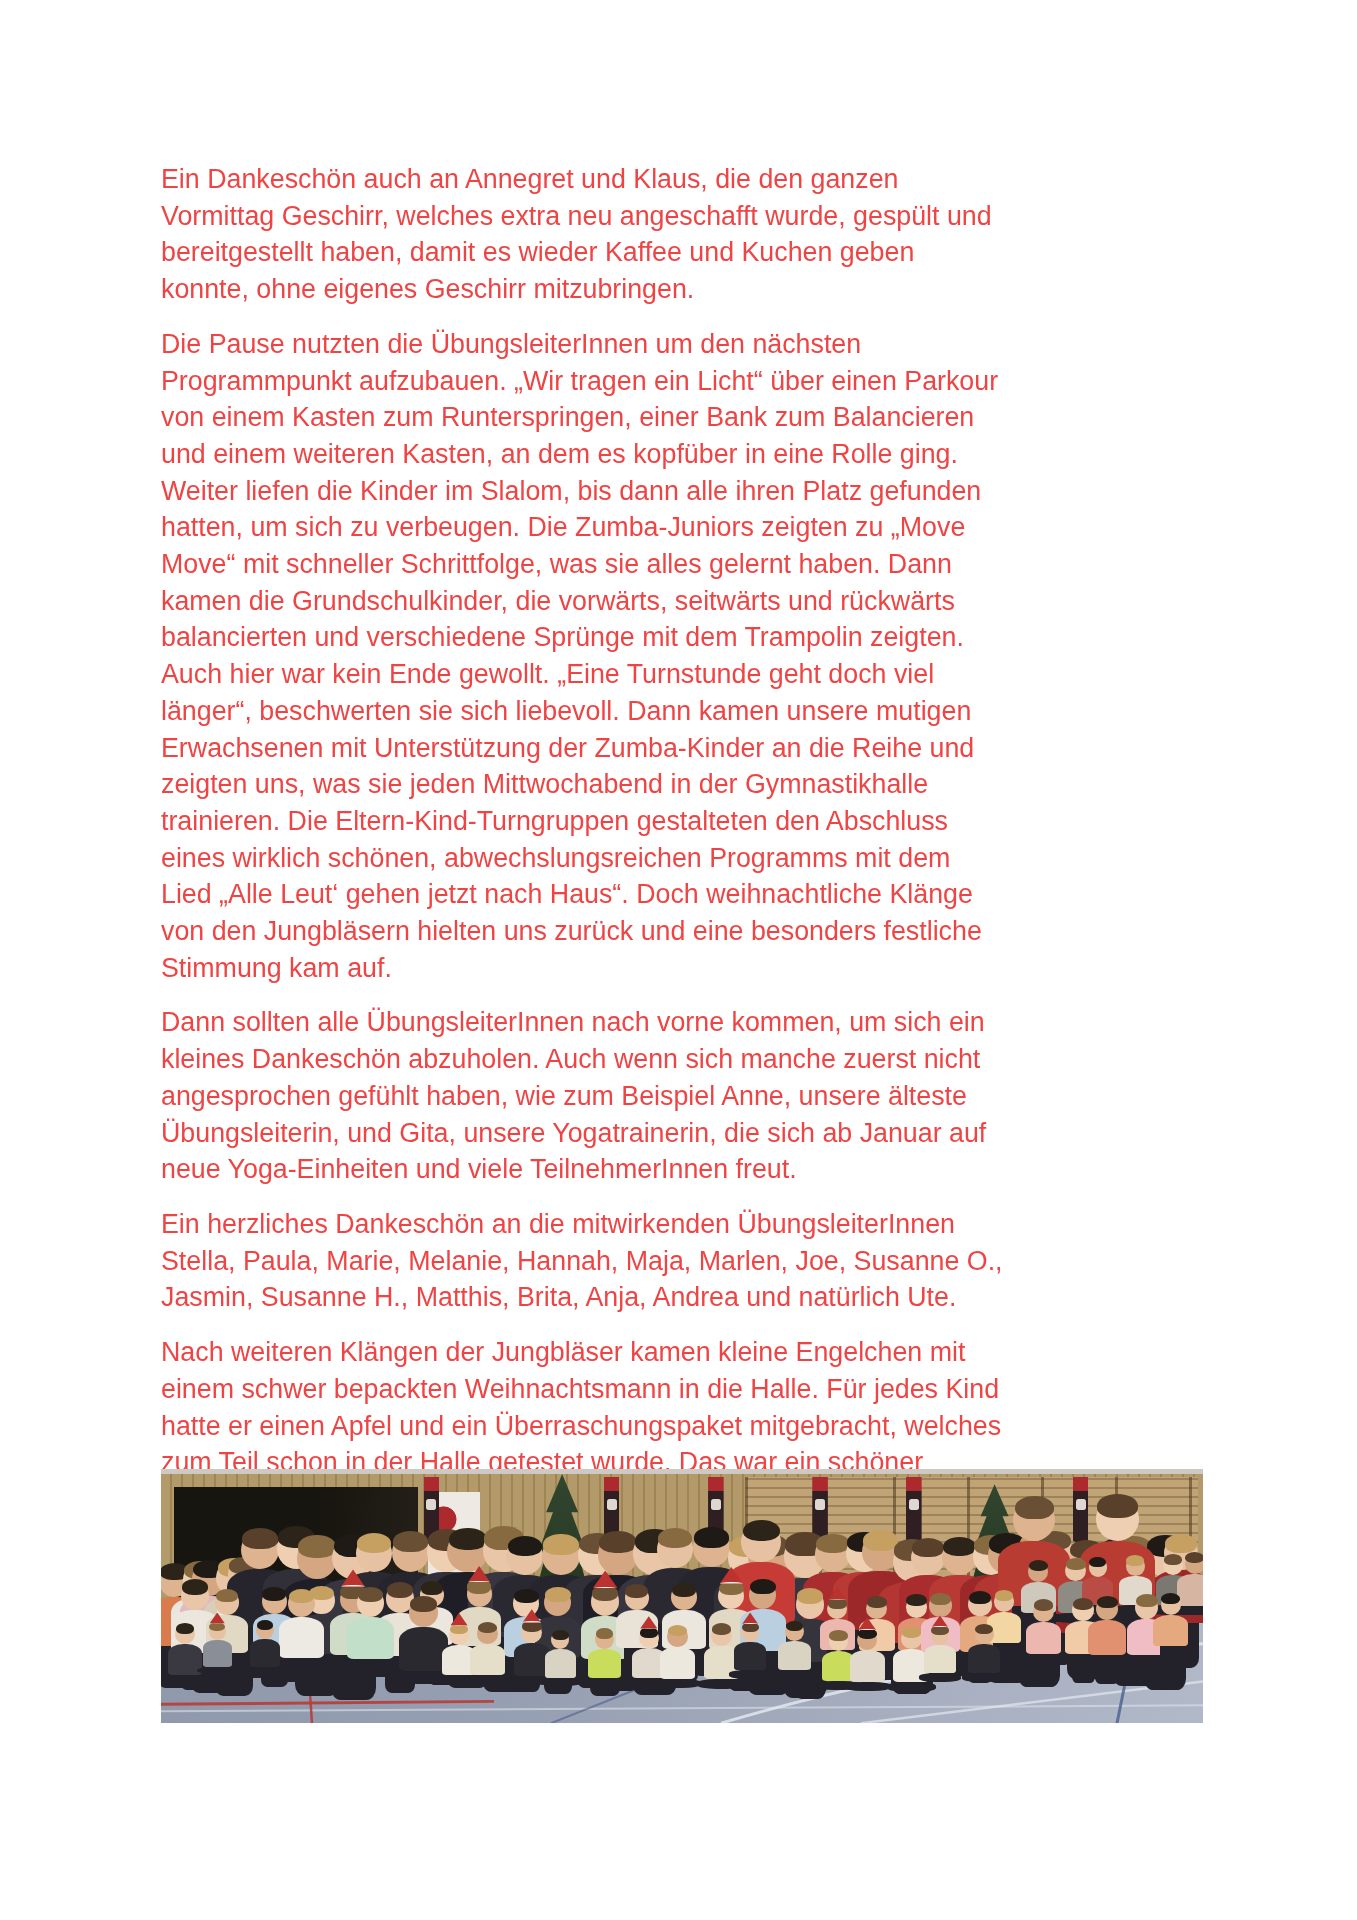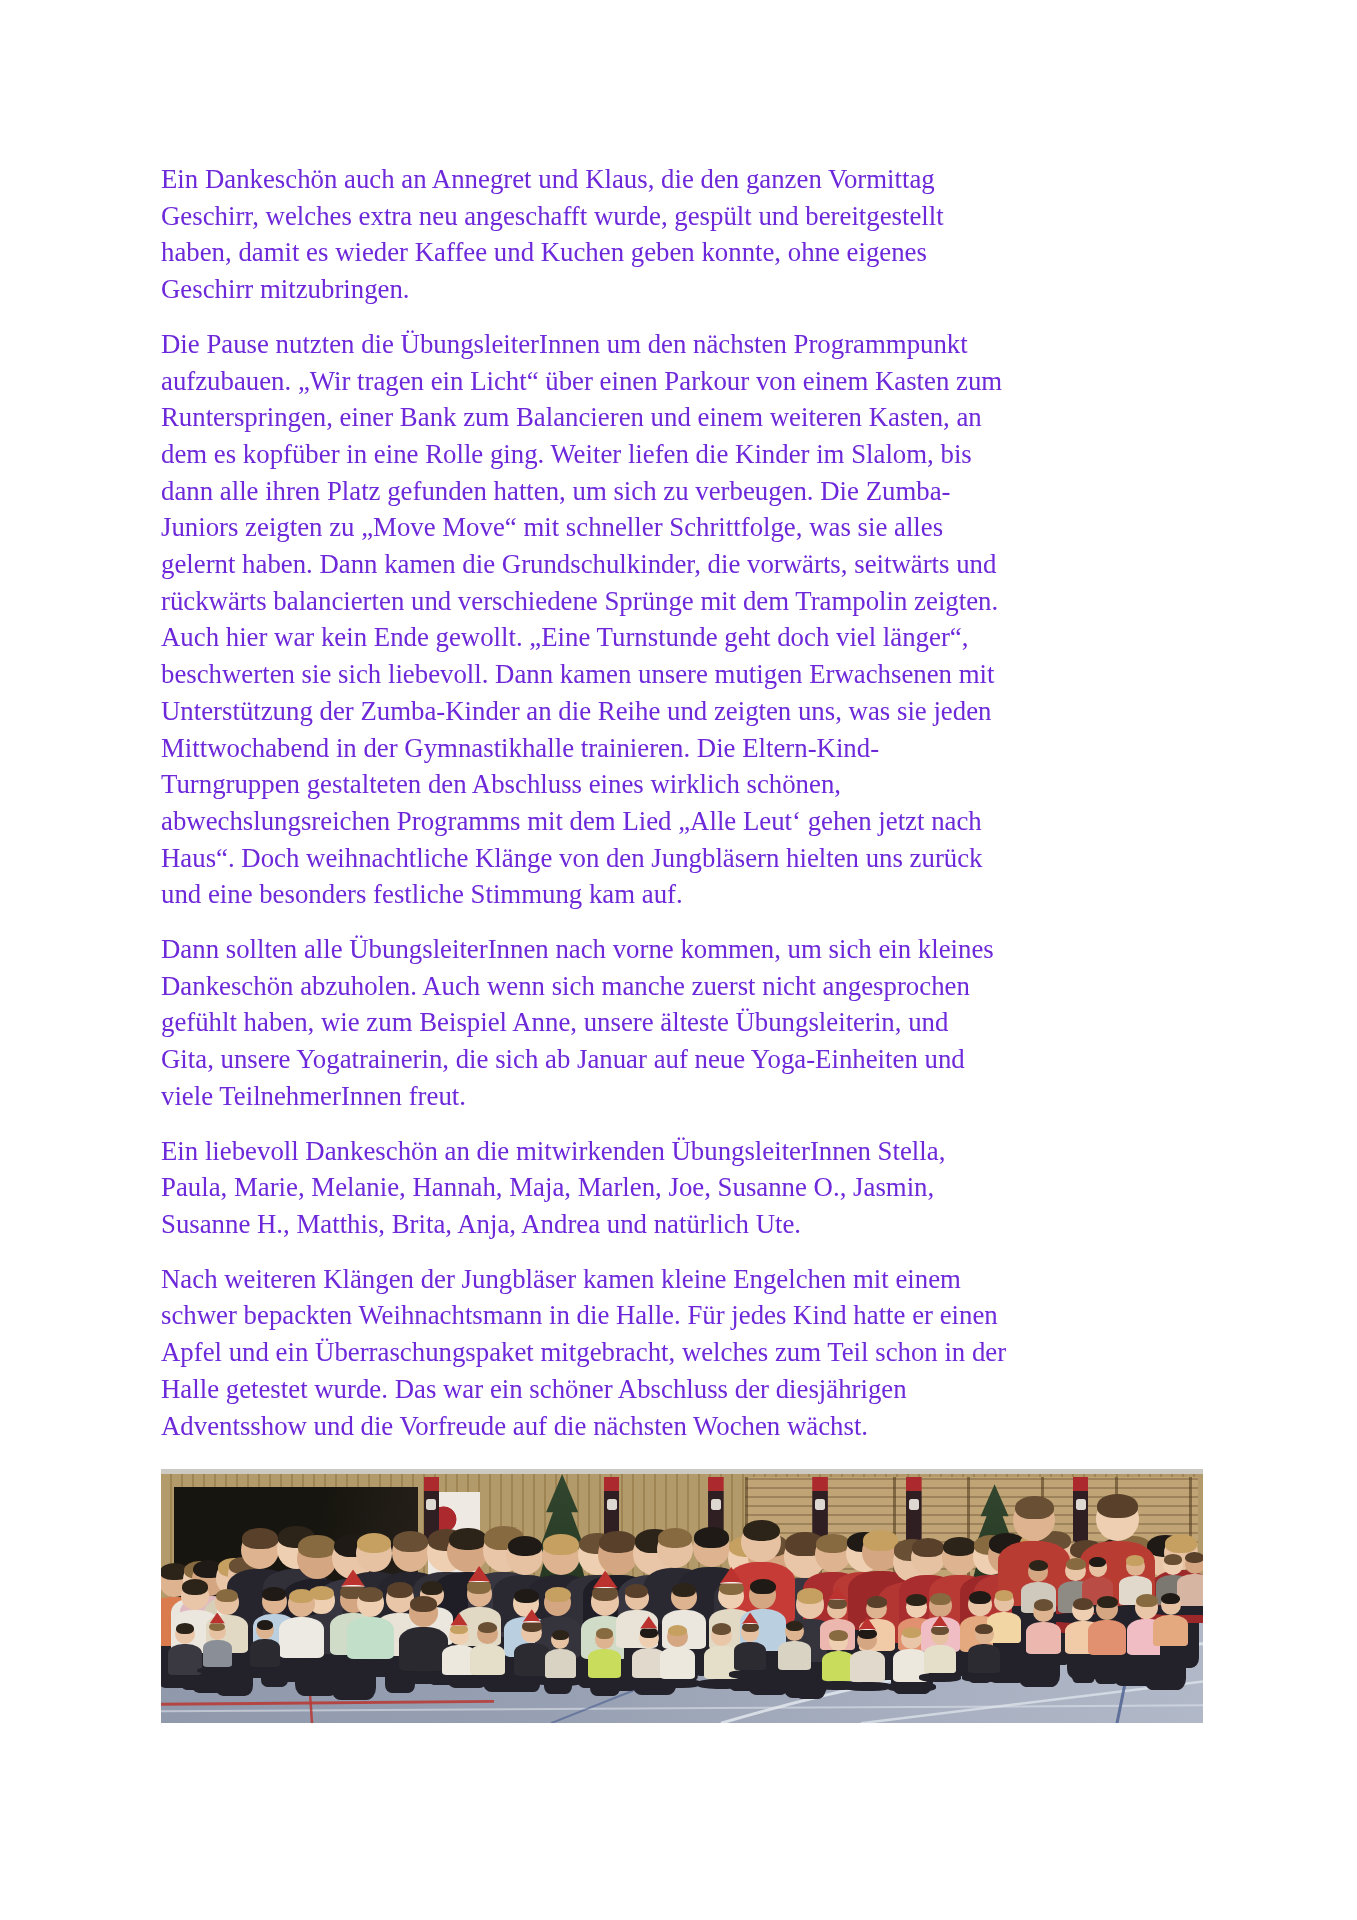"Ein Dankeschön auch an Annegret" .text-block { color: #6d28d9 -> #ef4444; font-family: Liberation Serif, serif -> none }
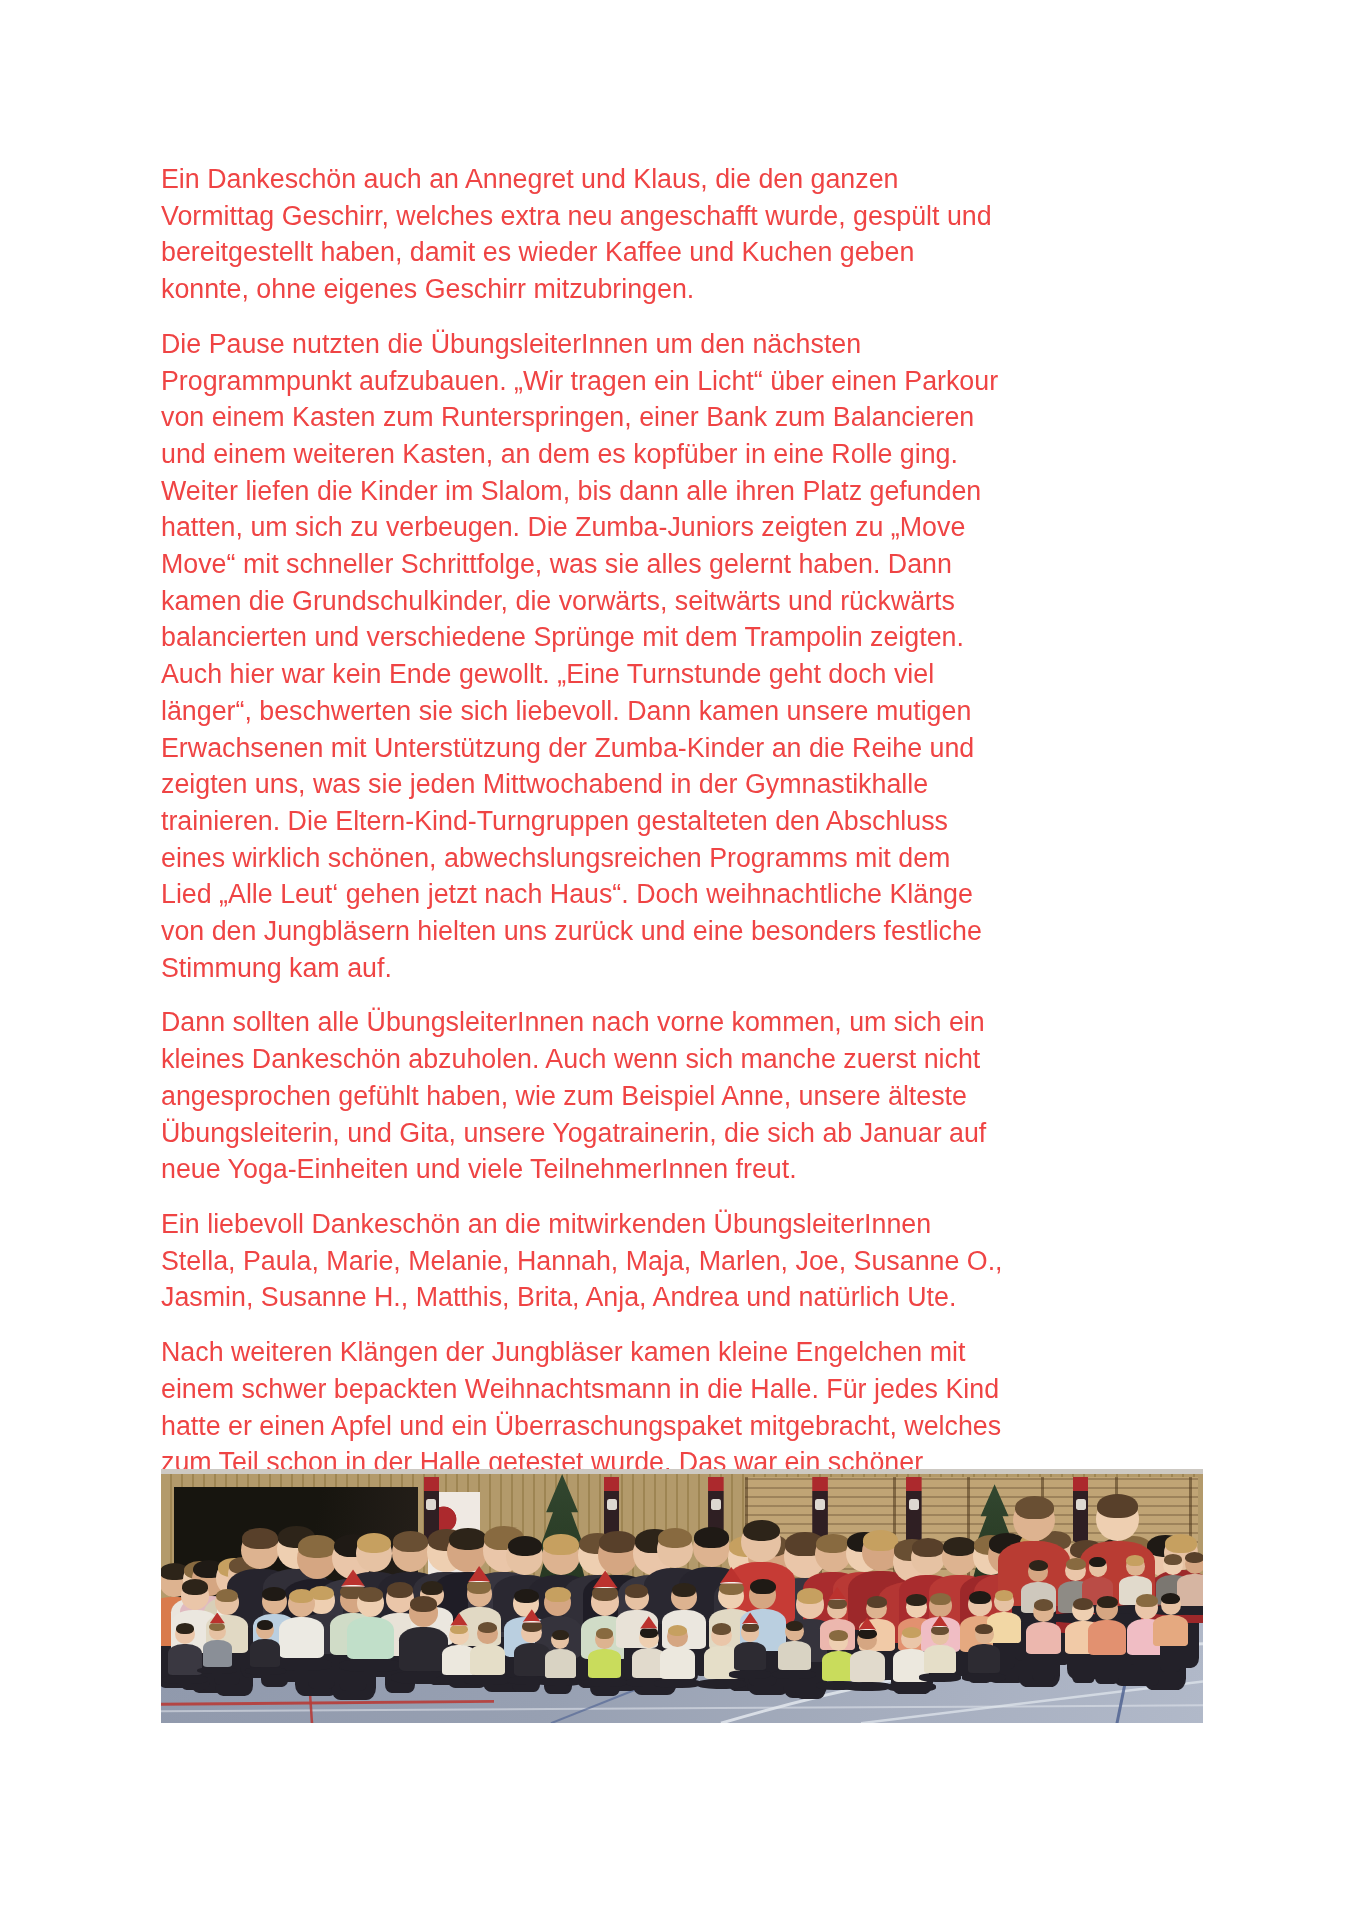"Ein liebevoll Dankeschön an die" p { text: liebevoll -> herzliches }
